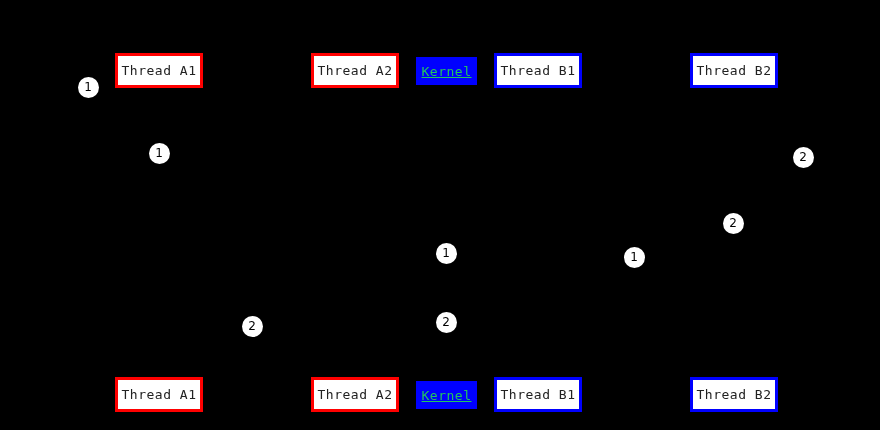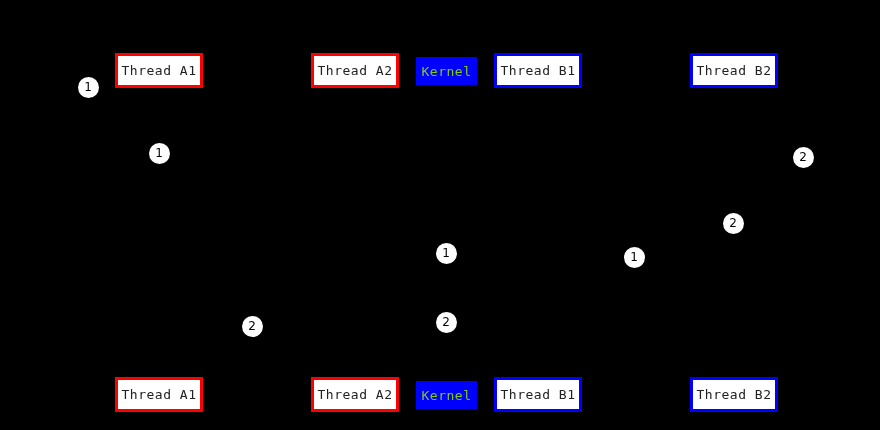"Kernel" .participant.solidblue { color: #84cc16 -> #22c55e; text-decoration: none -> underline }
